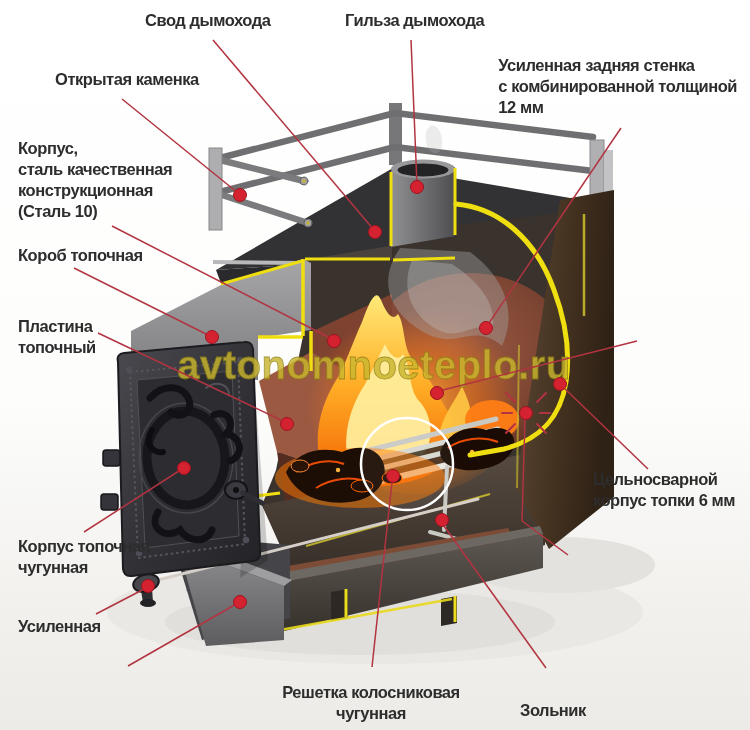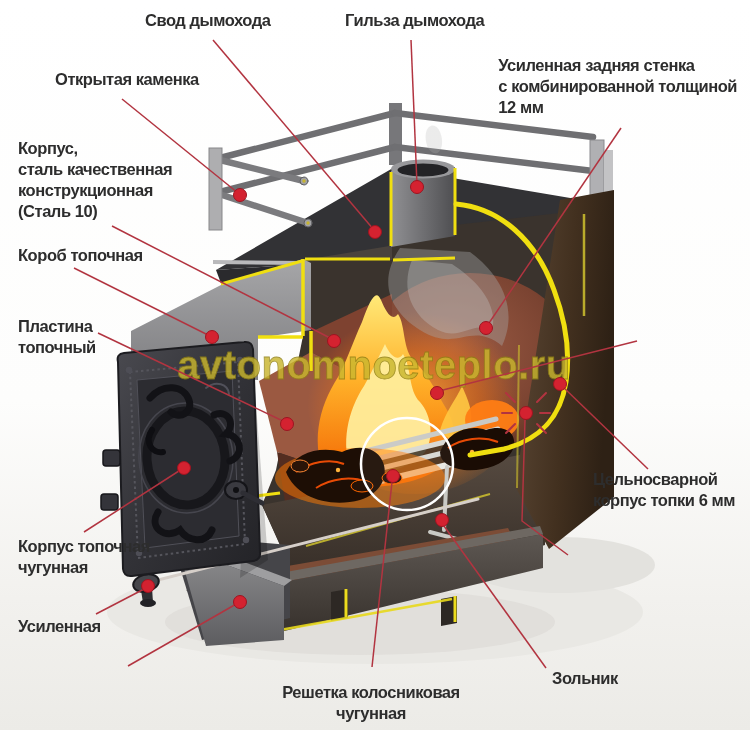"Зольник" div.label { margin-left: 32px -> none; top: 668px -> 700px }
